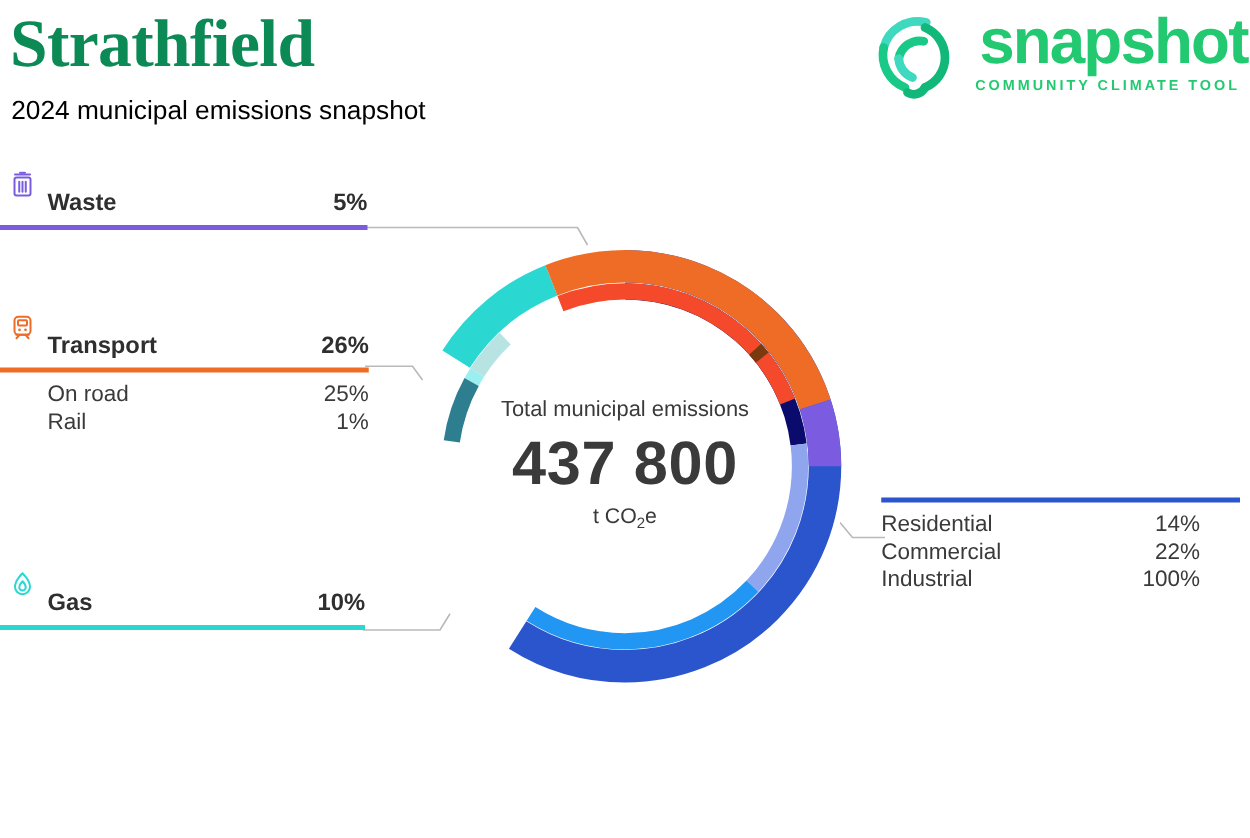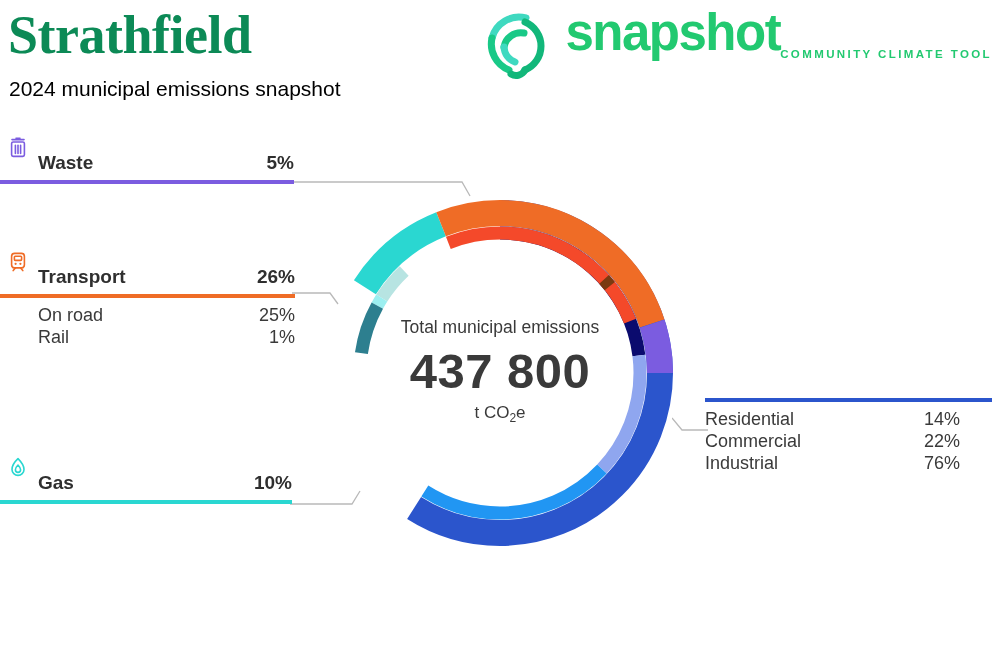"snapshot" #logo-text-wrap { flex-direction: row -> column }
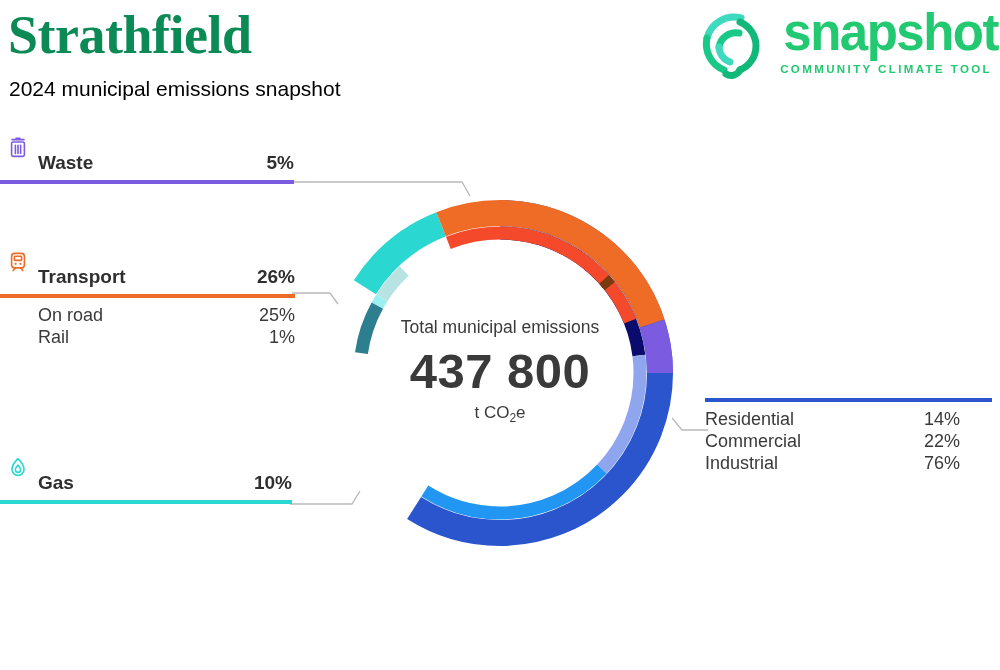"76%" span.sub-pct { text: 76% -> 100% }
